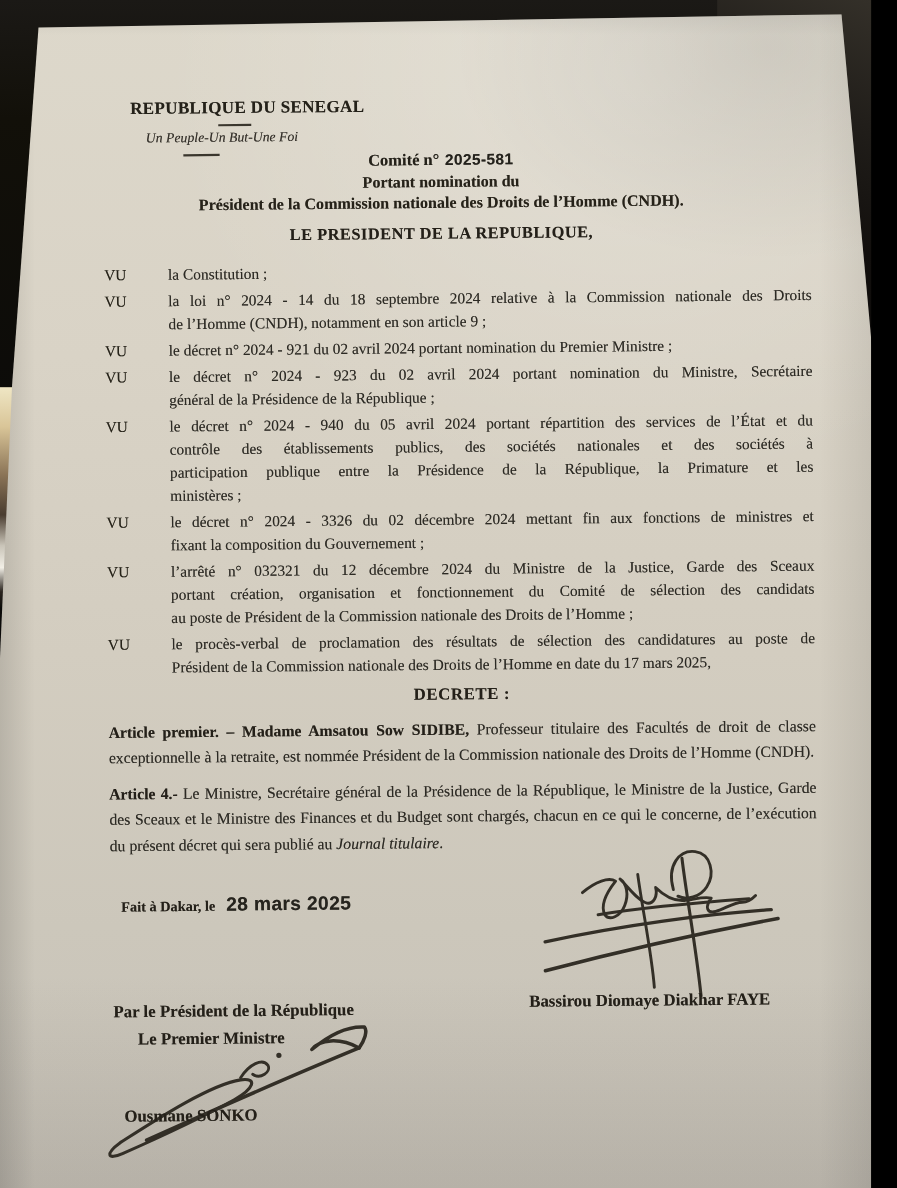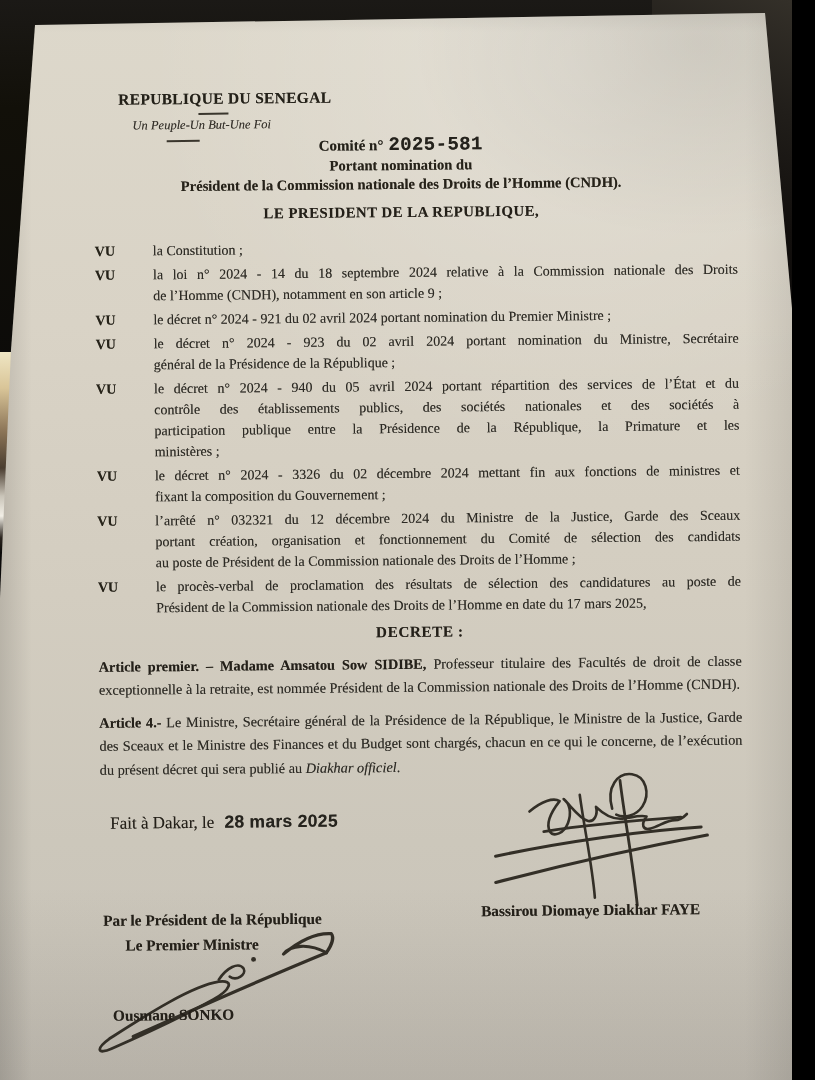"2025-581" .decree-number { font-family: Liberation Mono, monospace -> Liberation Sans, sans-serif; font-size: 19px -> 14px }
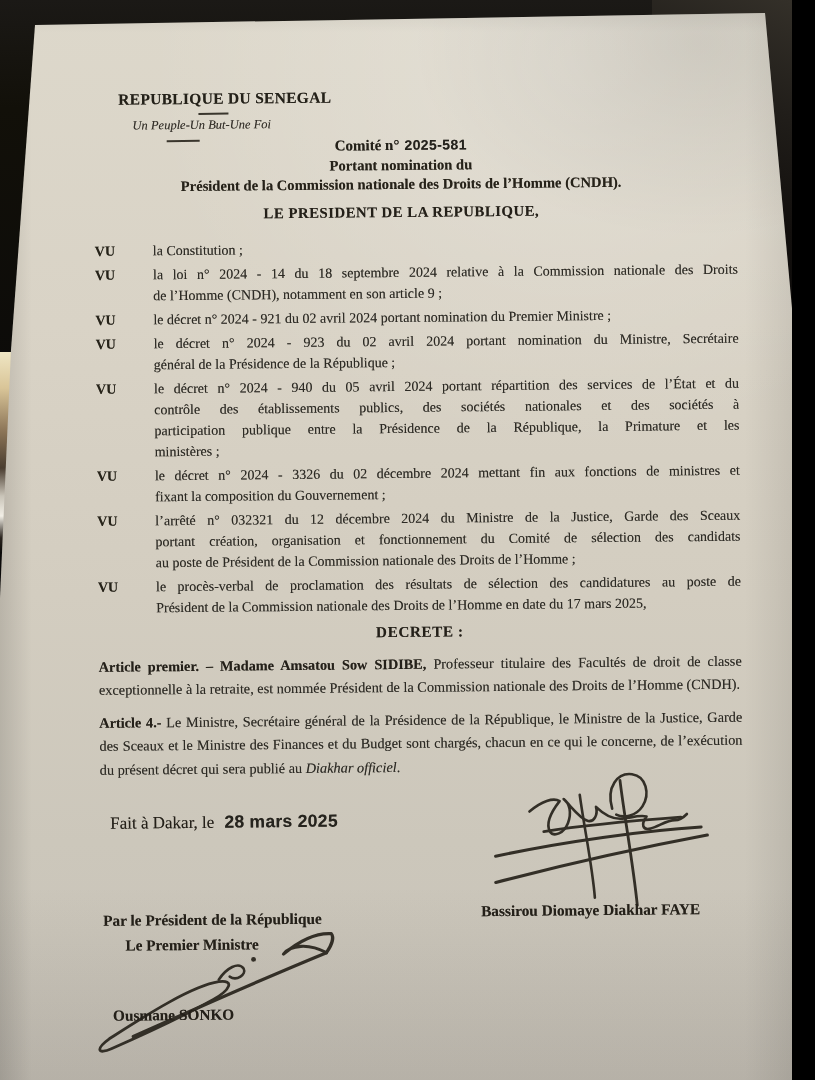"VU" .visa-label { font-weight: bold -> normal }
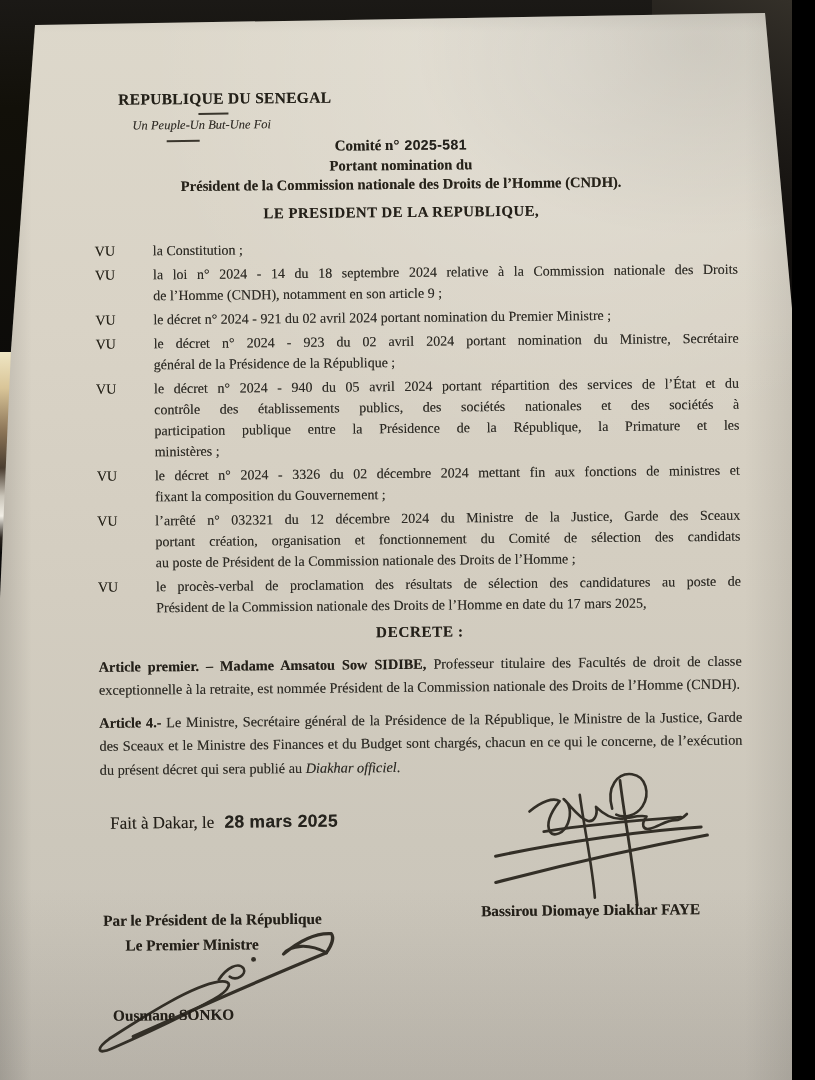"Diakhar officiel" span.ital { text: Diakhar officiel -> Journal titulaire }
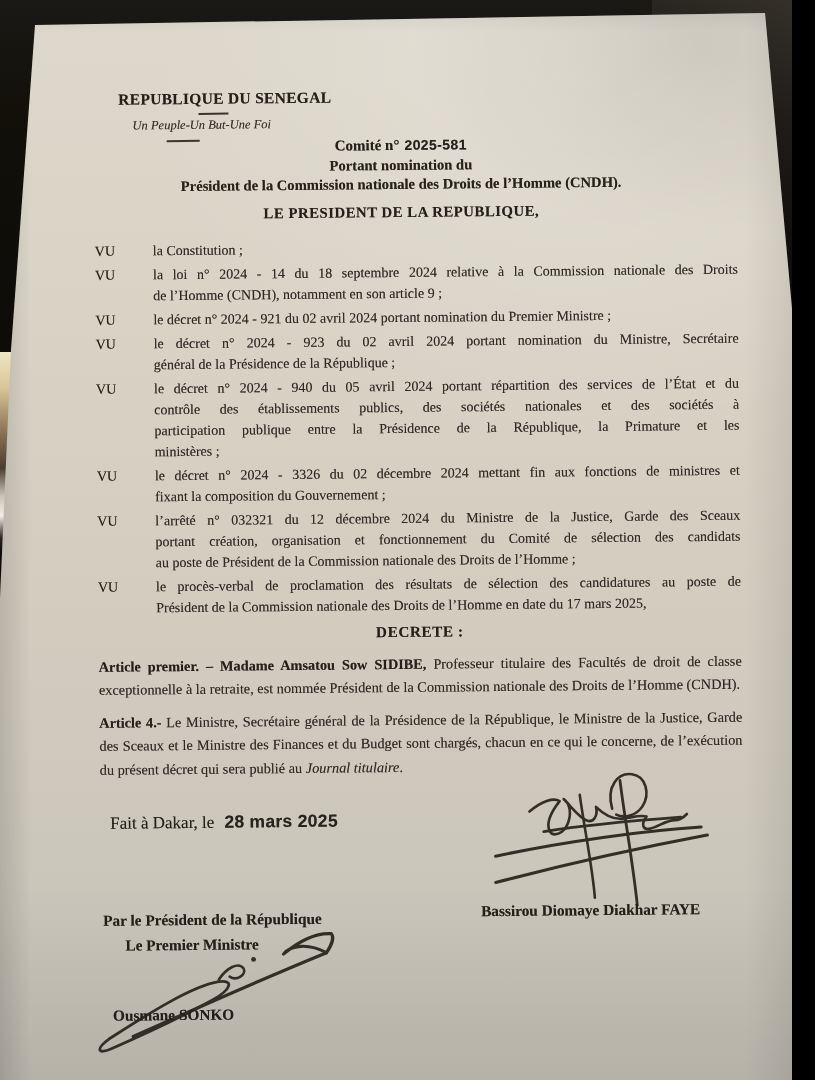"Fait à Dakar, le" .fait-label { font-size: 17px -> 13px; font-weight: normal -> bold }
